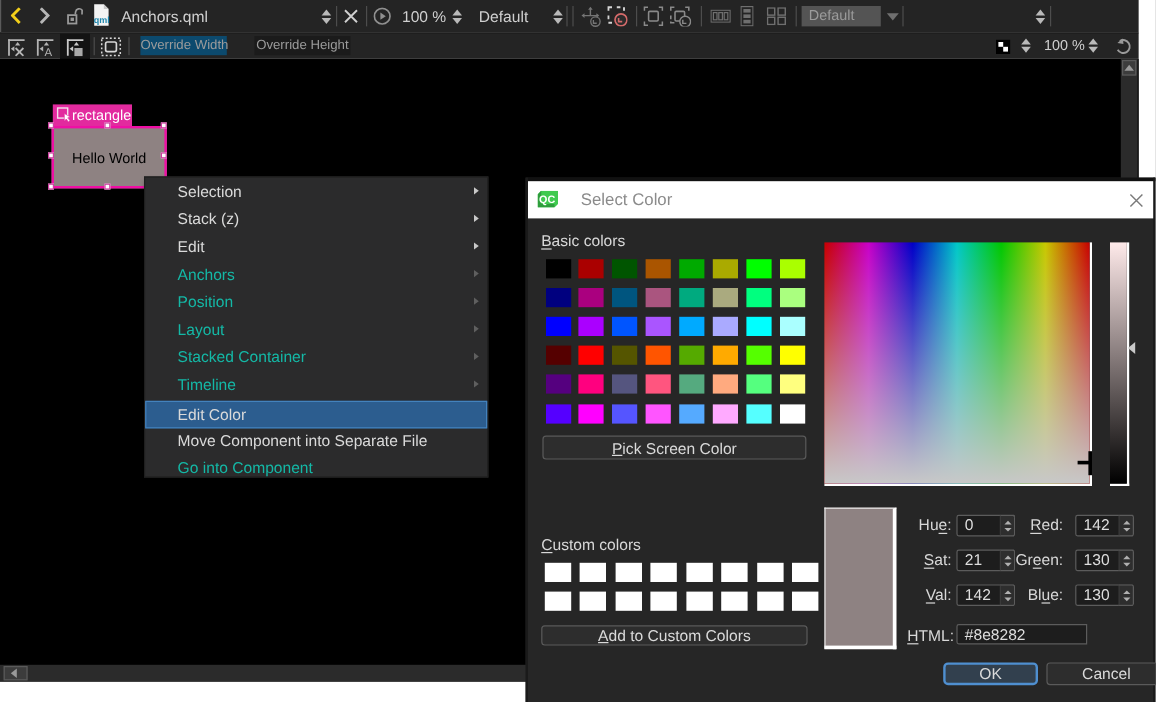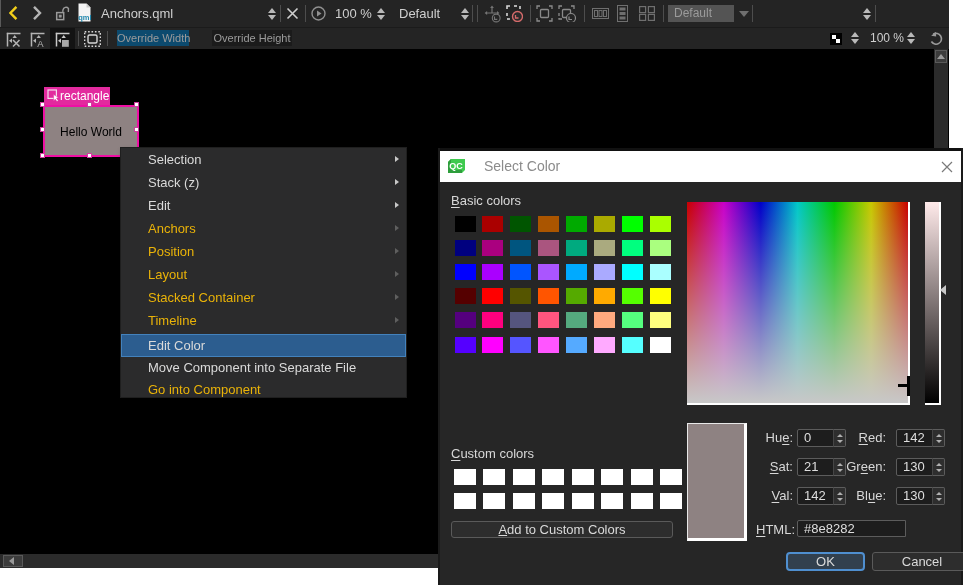"Anchors" .mi.dis { color: #eab308 -> #14b8a6 }
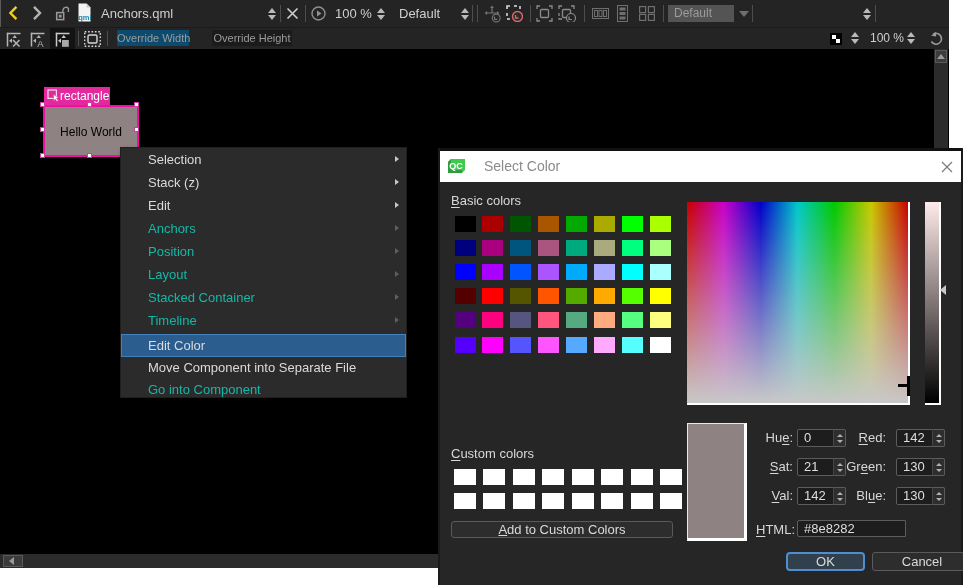"Pick Screen Color" div.dbtn { html: none -> <div><u>P</u>ick Screen Color</div> }
